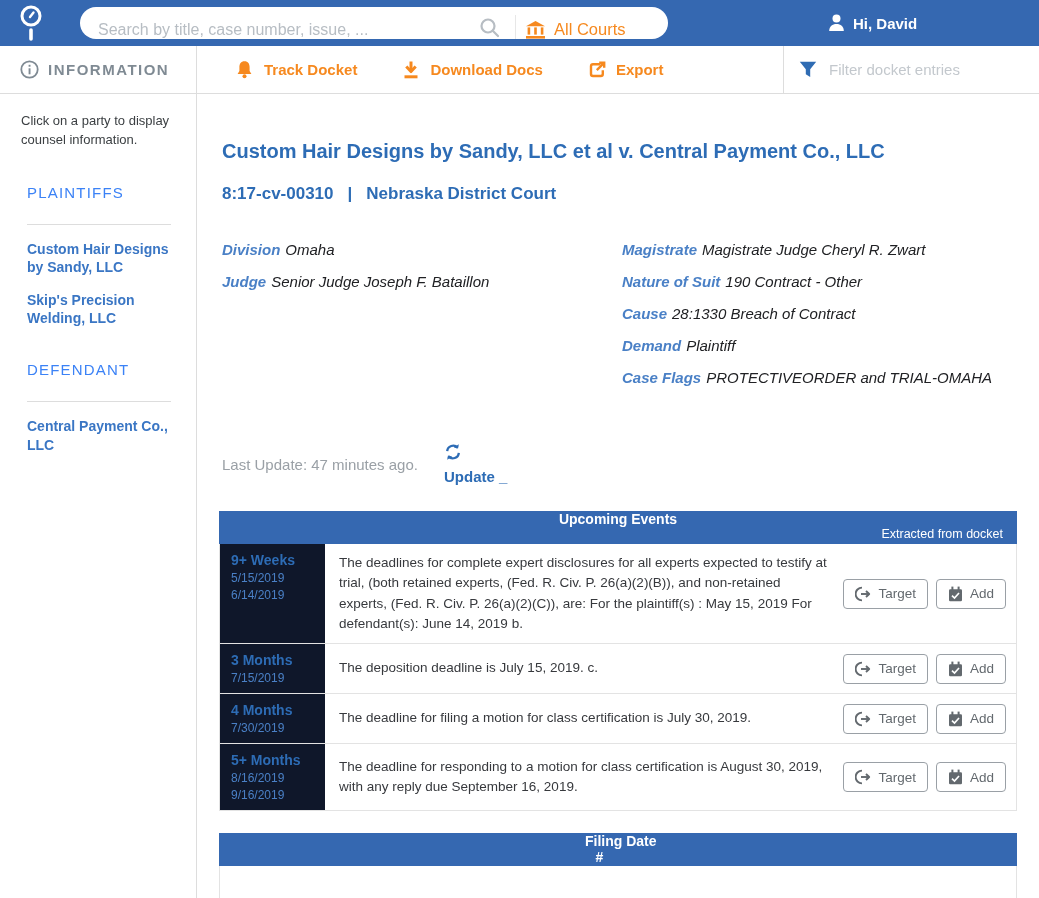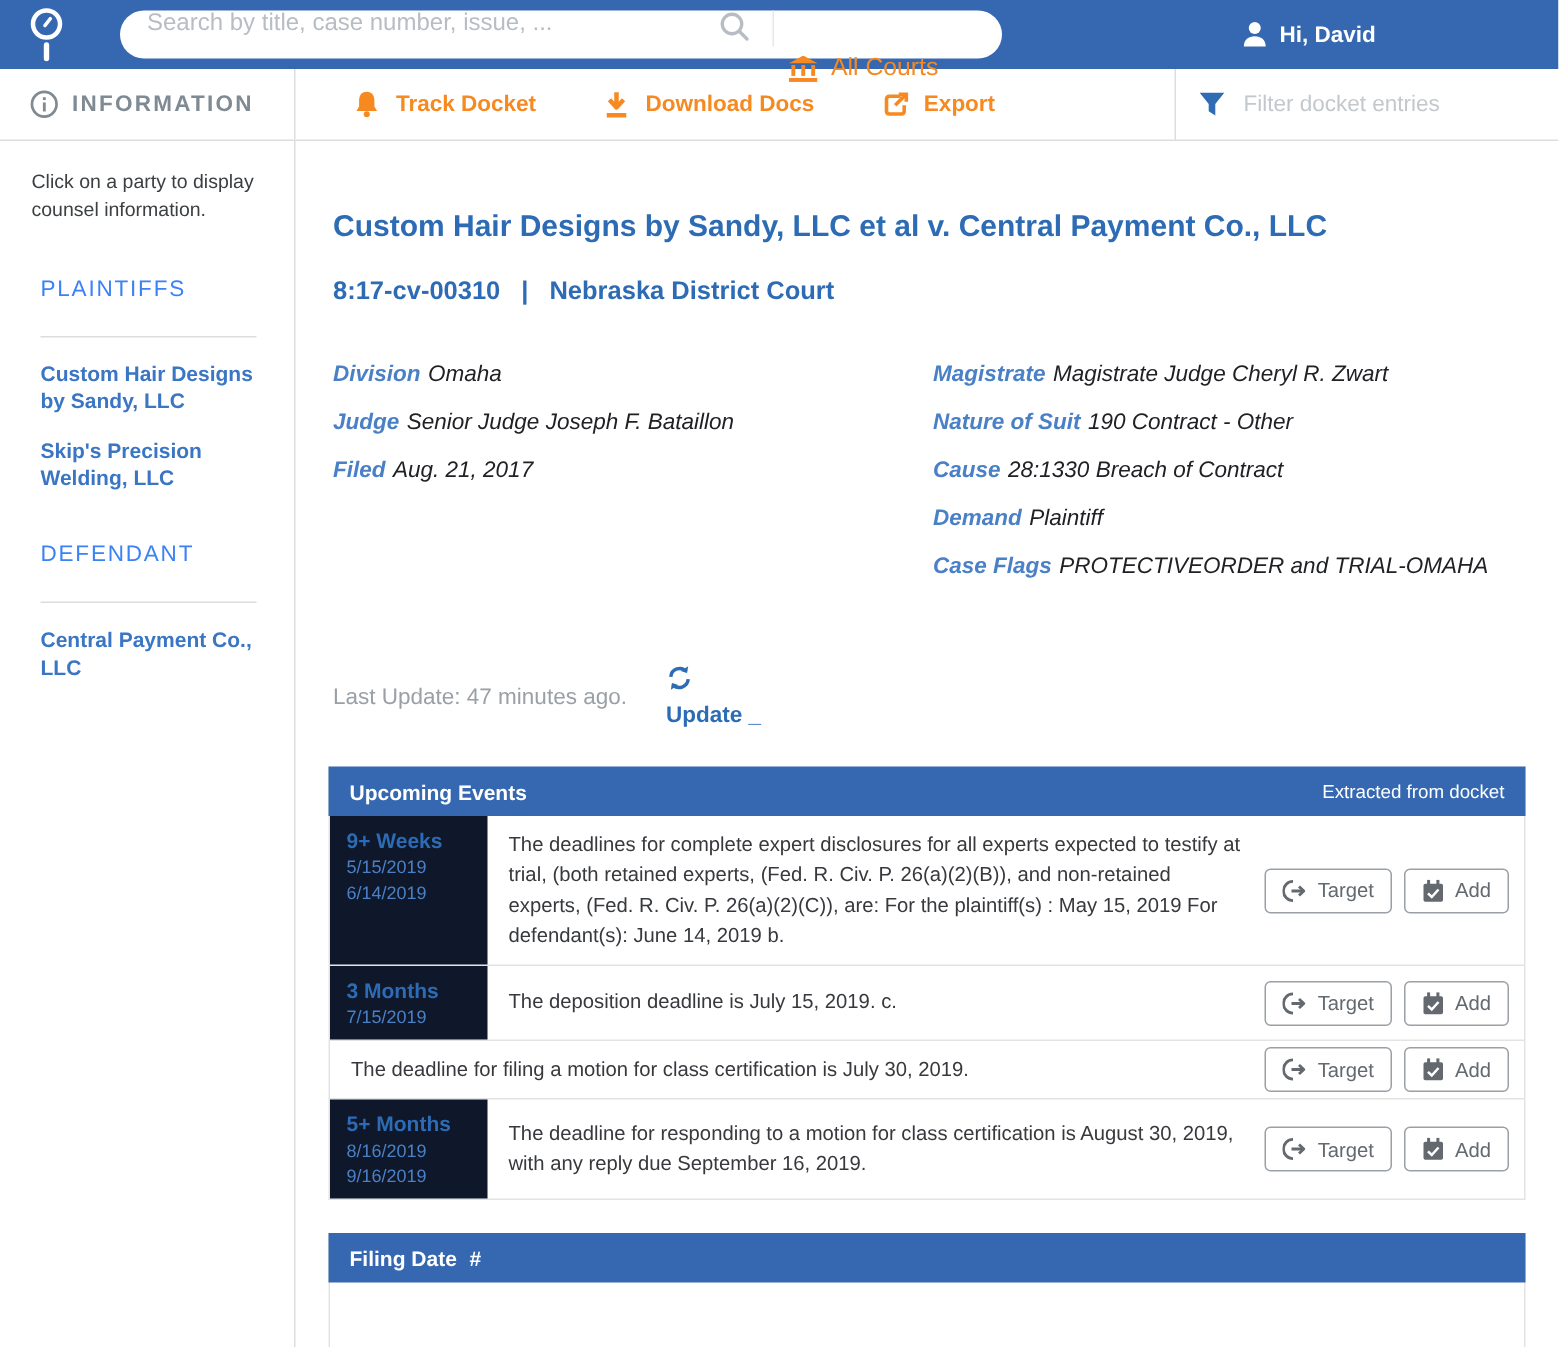"Search by title, case number," .search-pill { align-items: flex-start -> flex-end }
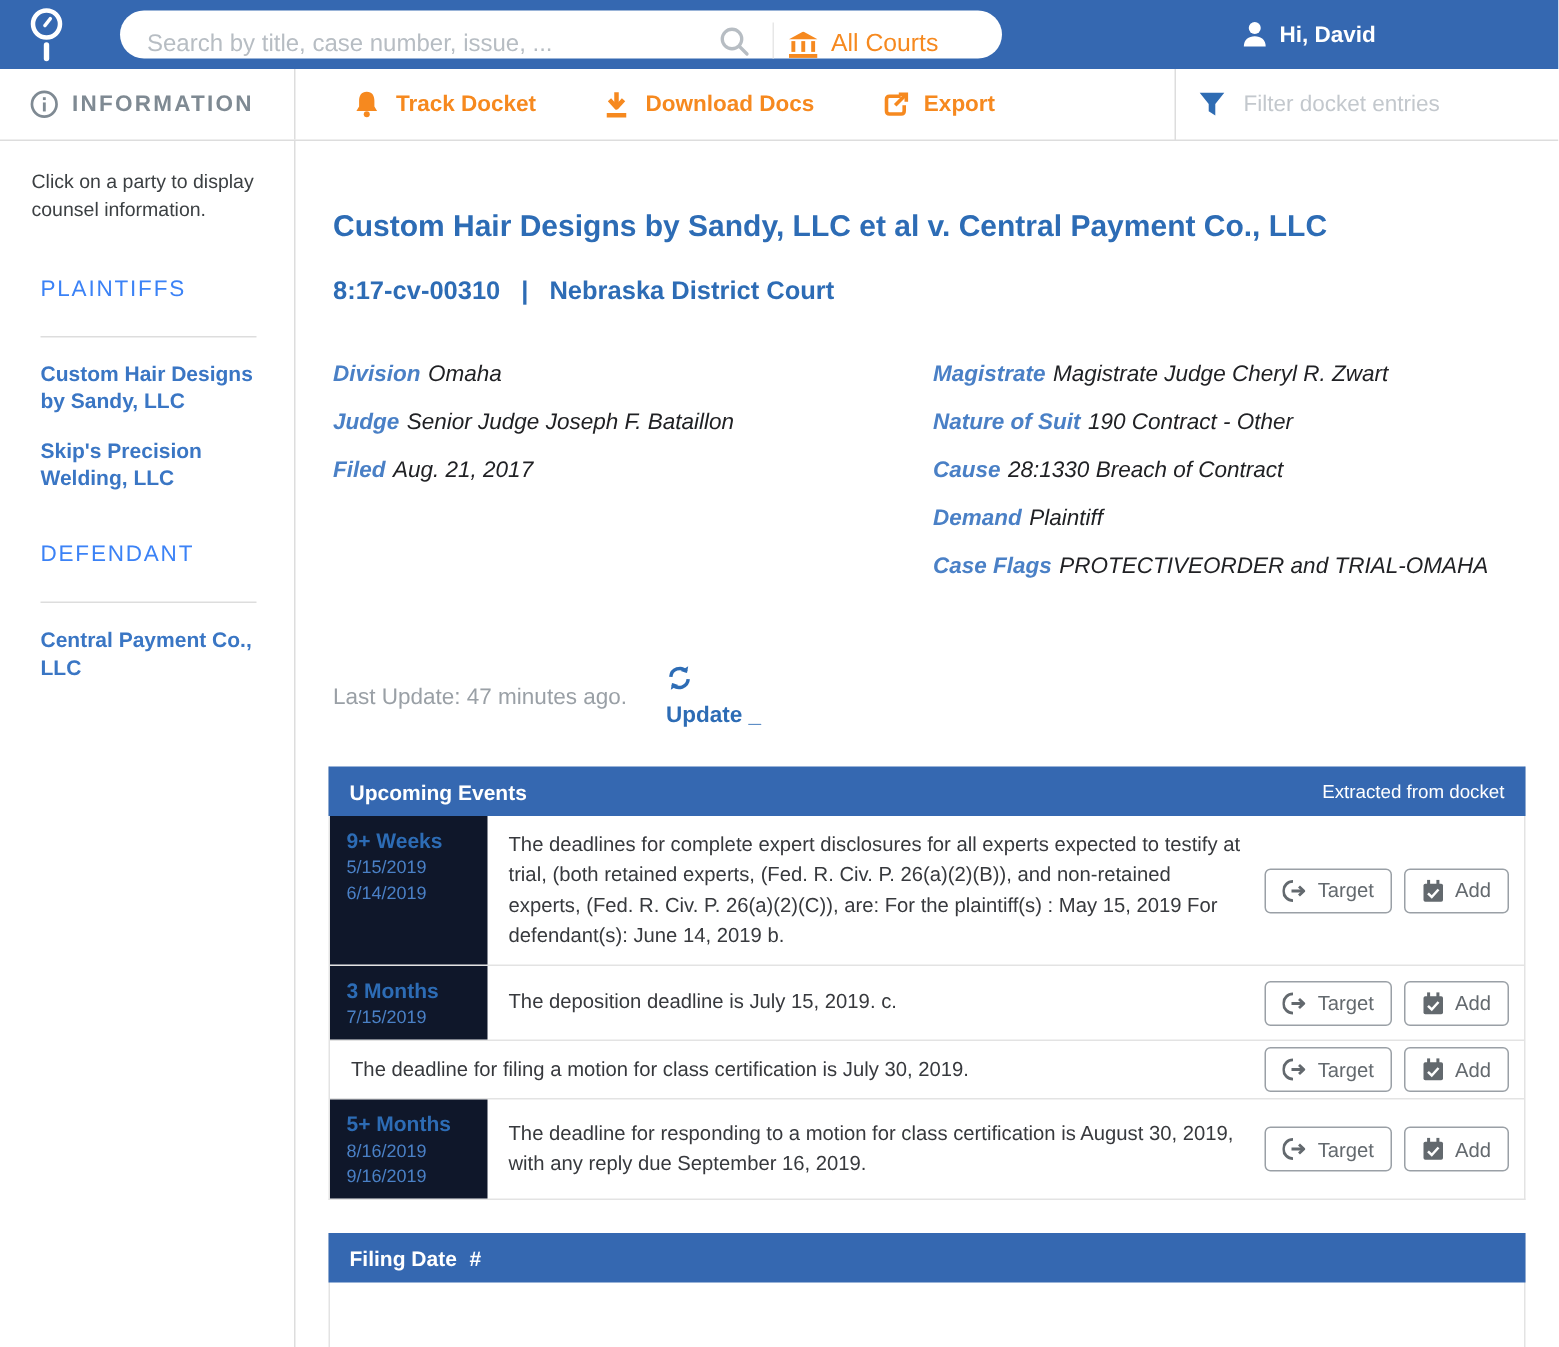"Filed Aug. 21, 2017" div.field-row { html: <div><span>Filed</span><span>Aug. 21, 2017</span></div> -> none }
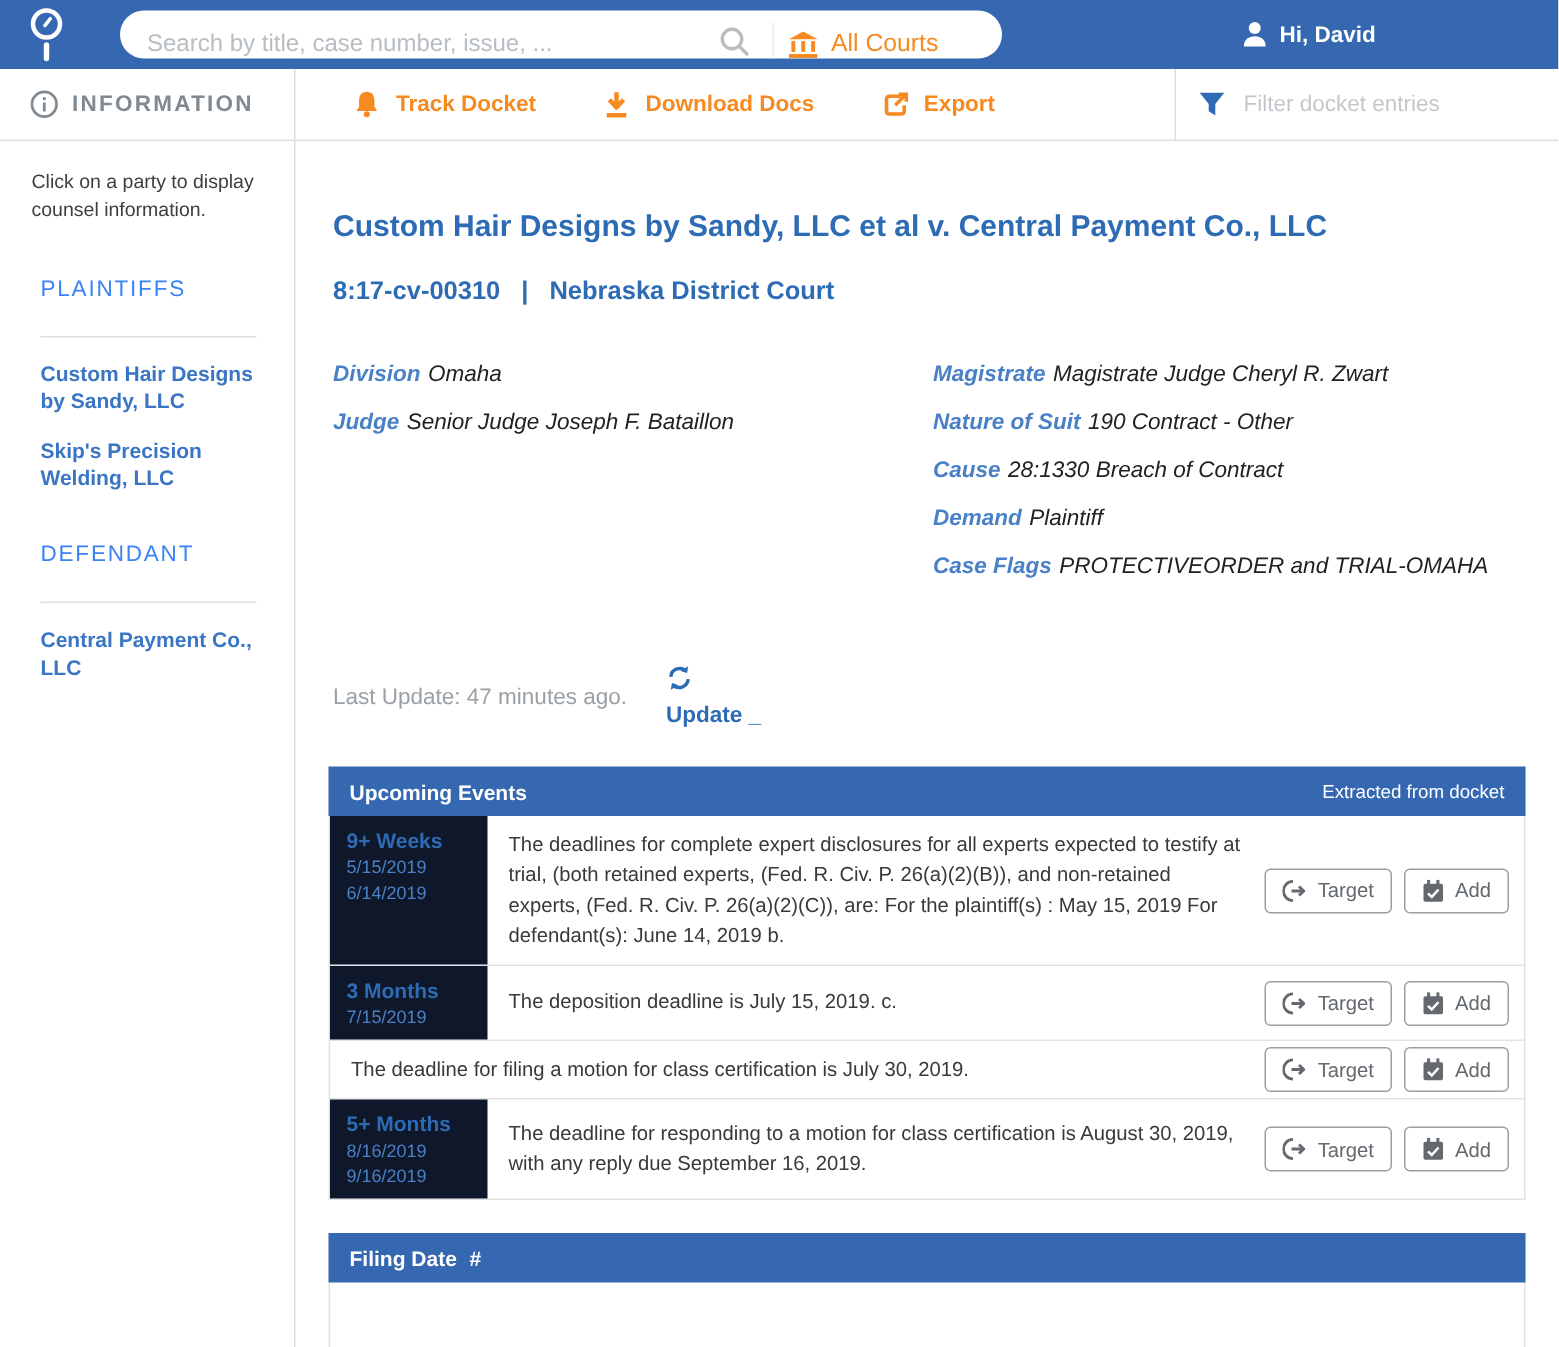"Upcoming Events" .tbl-head { flex-direction: none -> column }
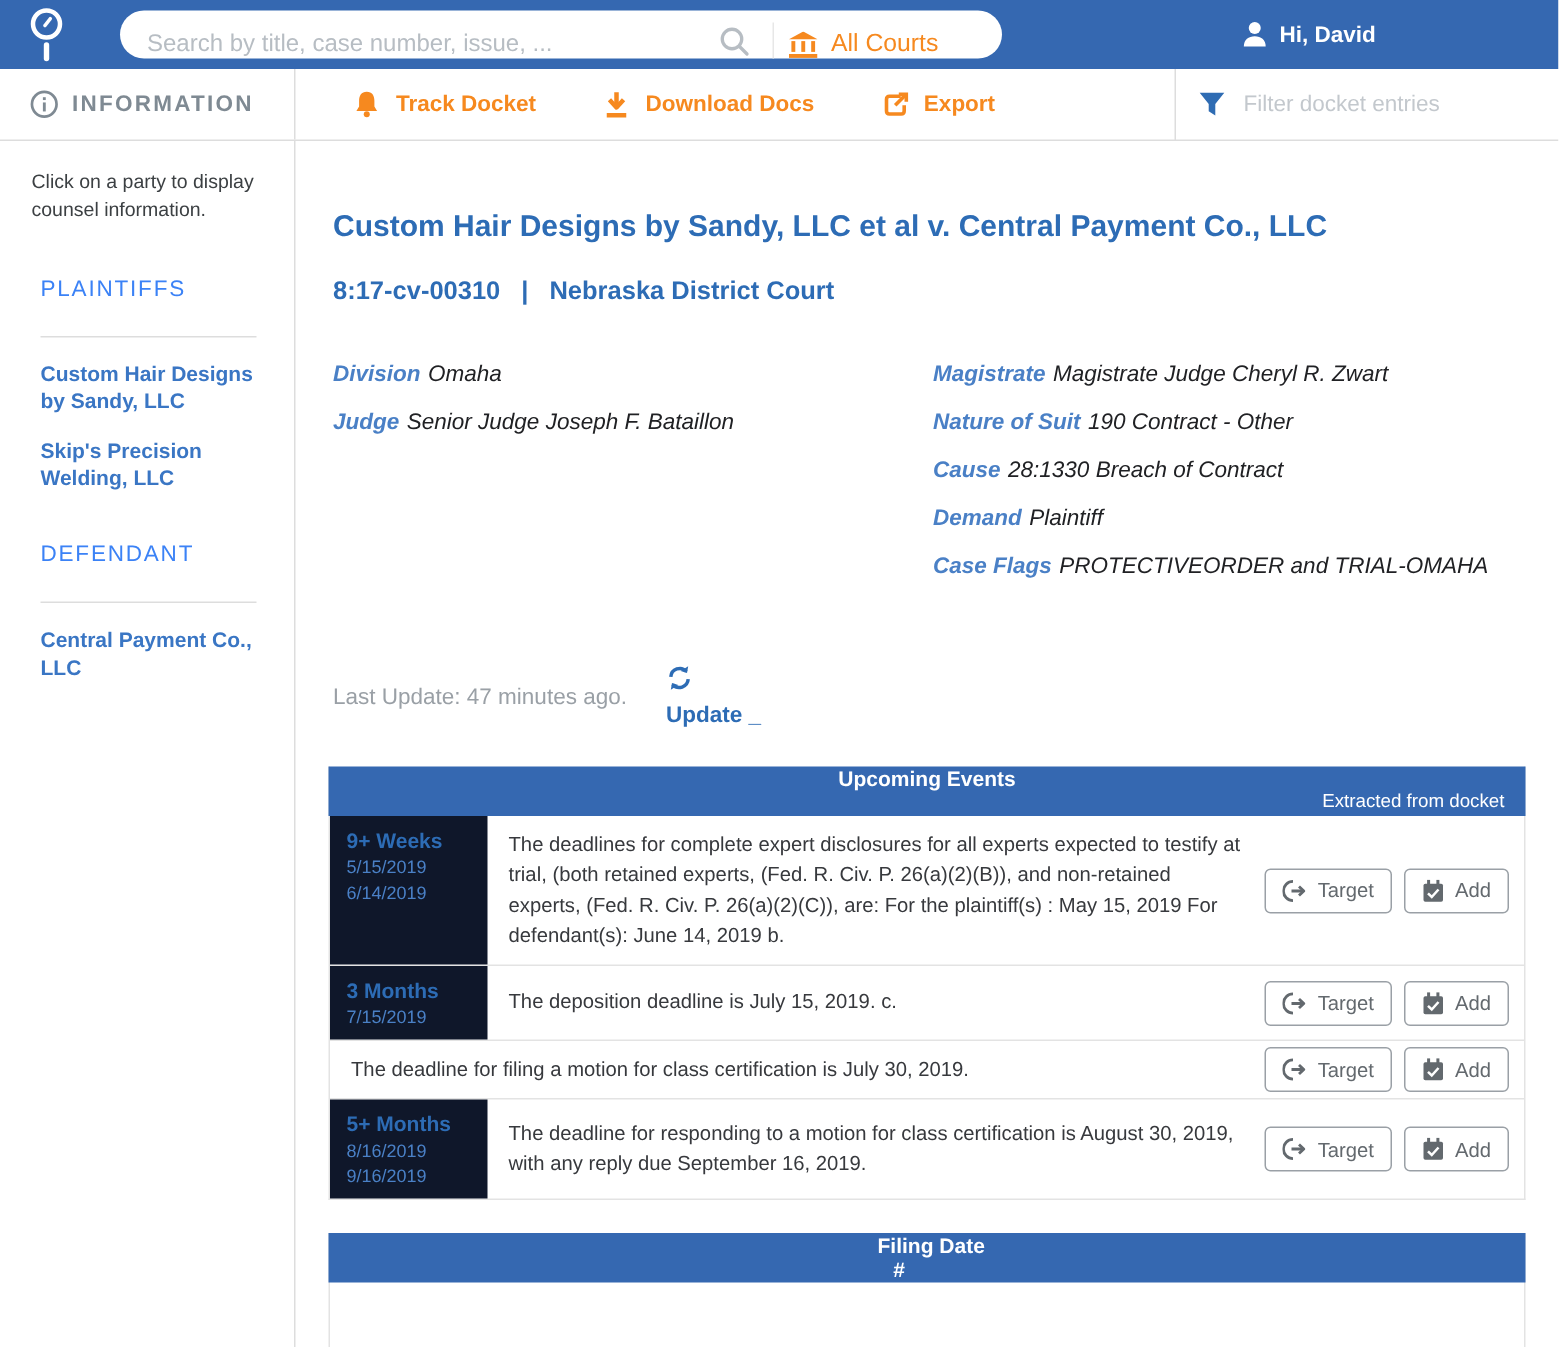"4 Months" div.ev-left { html: none -> <div> <div>4 Months</div> <div> <div>7/30/2019</div> </div> </div> }
